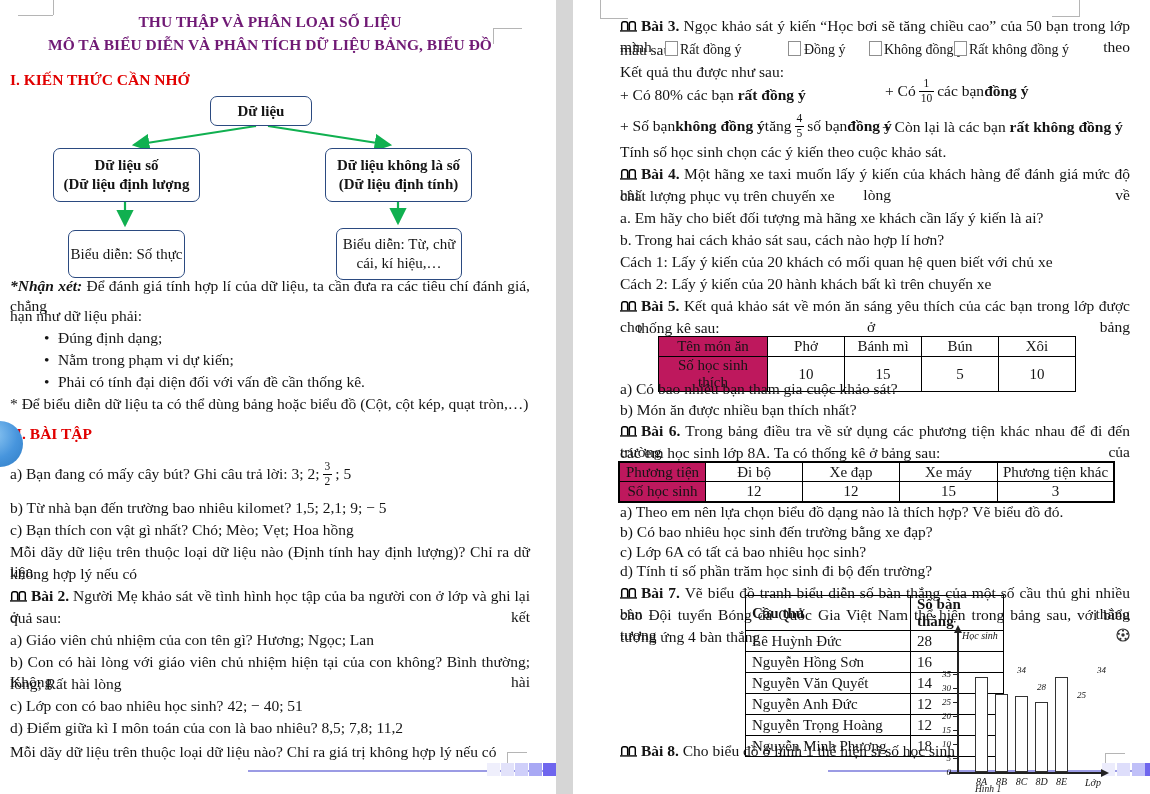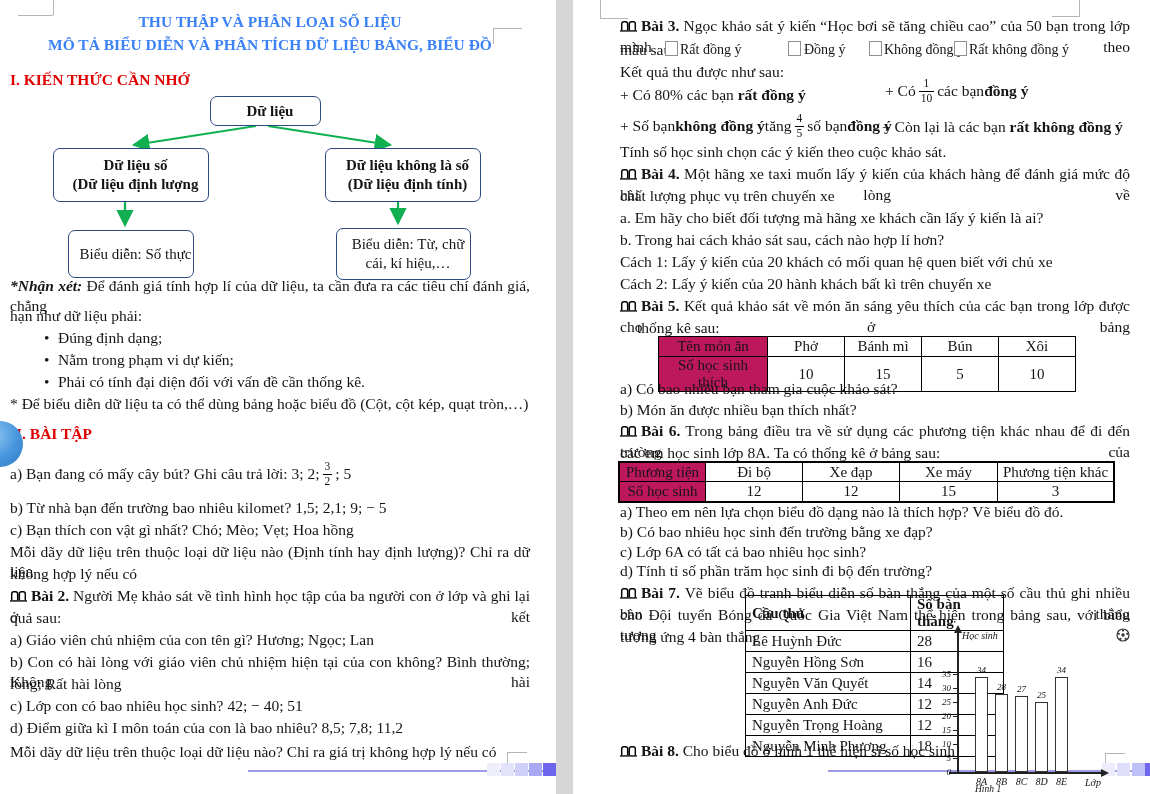"THU THẬP VÀ PHÂN LOẠI" .blue { color: #3b82f6 -> #701a75 }
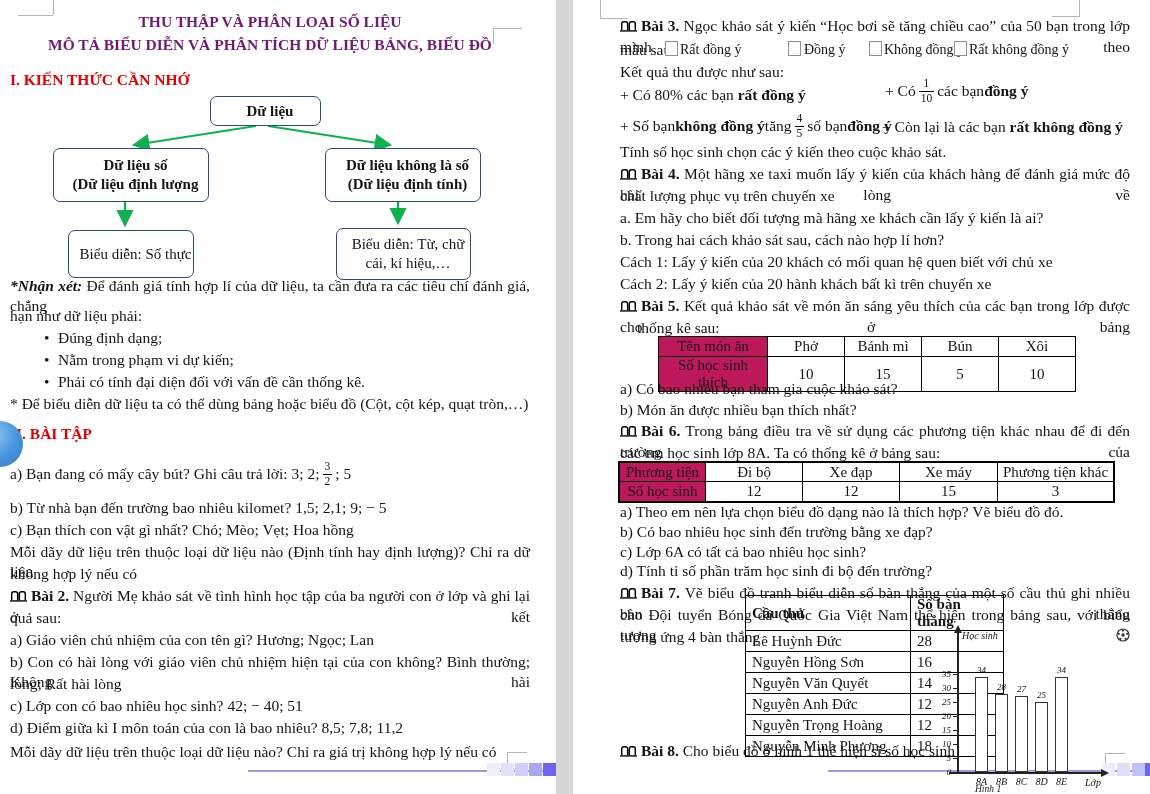"Dữ liệu" .fbox { padding-left: 9px -> none }
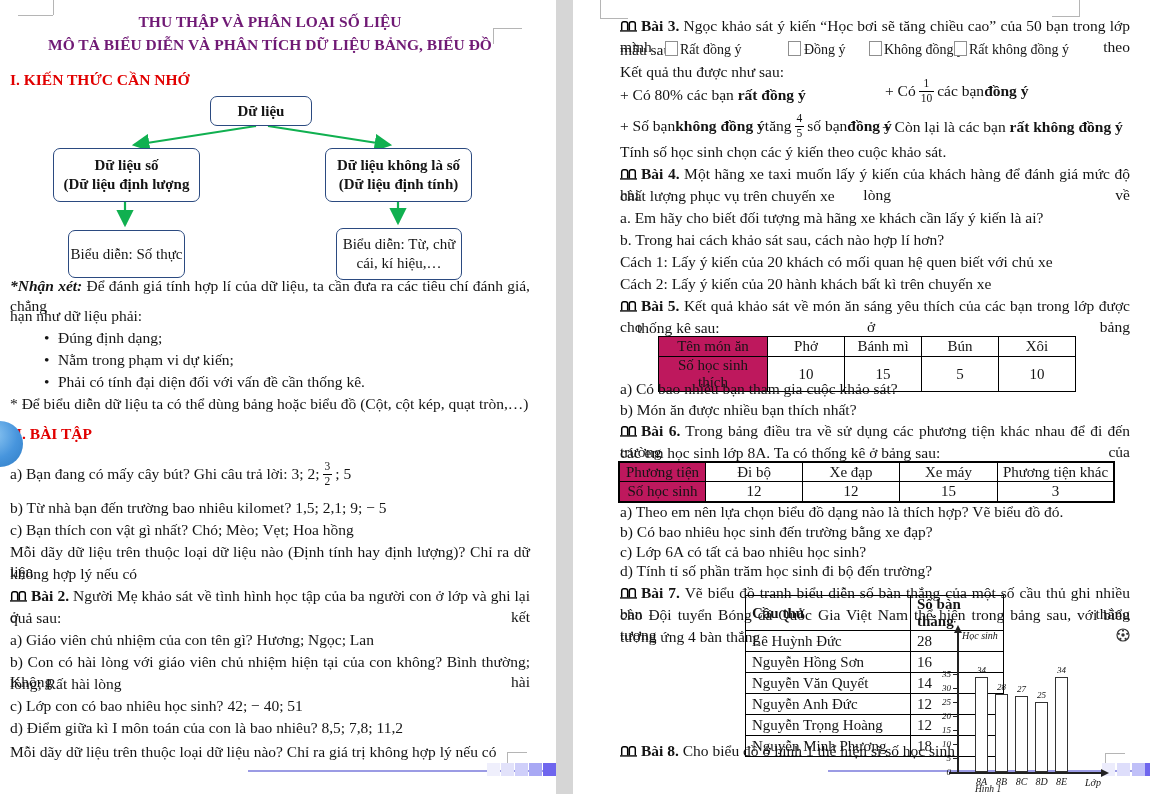"34" #chart .bval { margin-left: none -> 40px }
